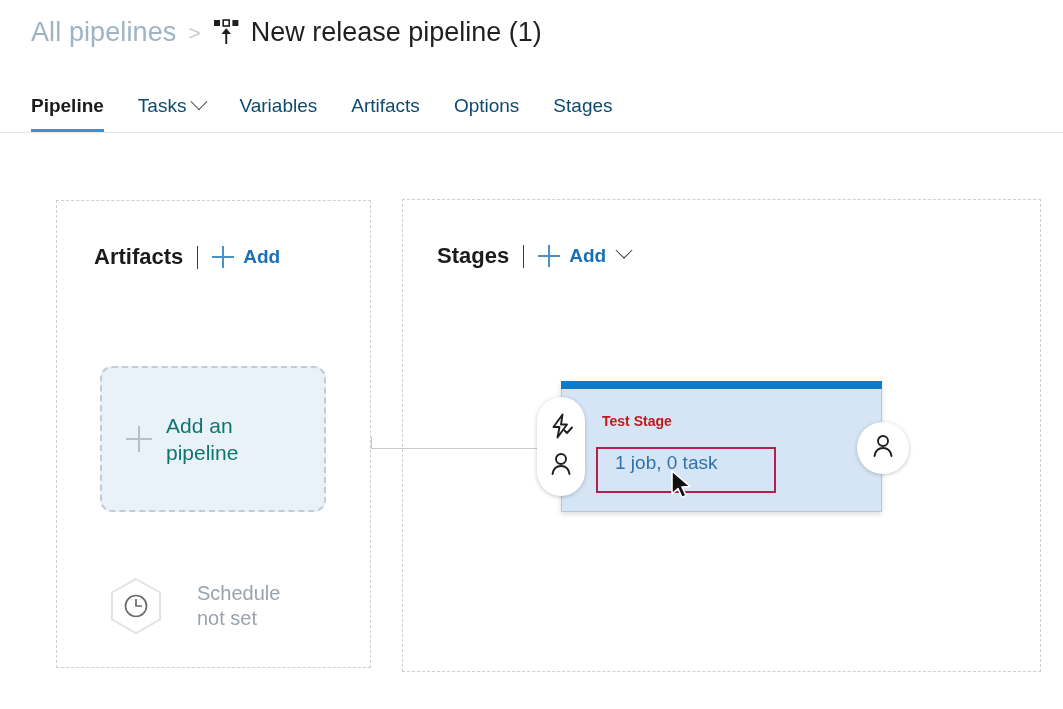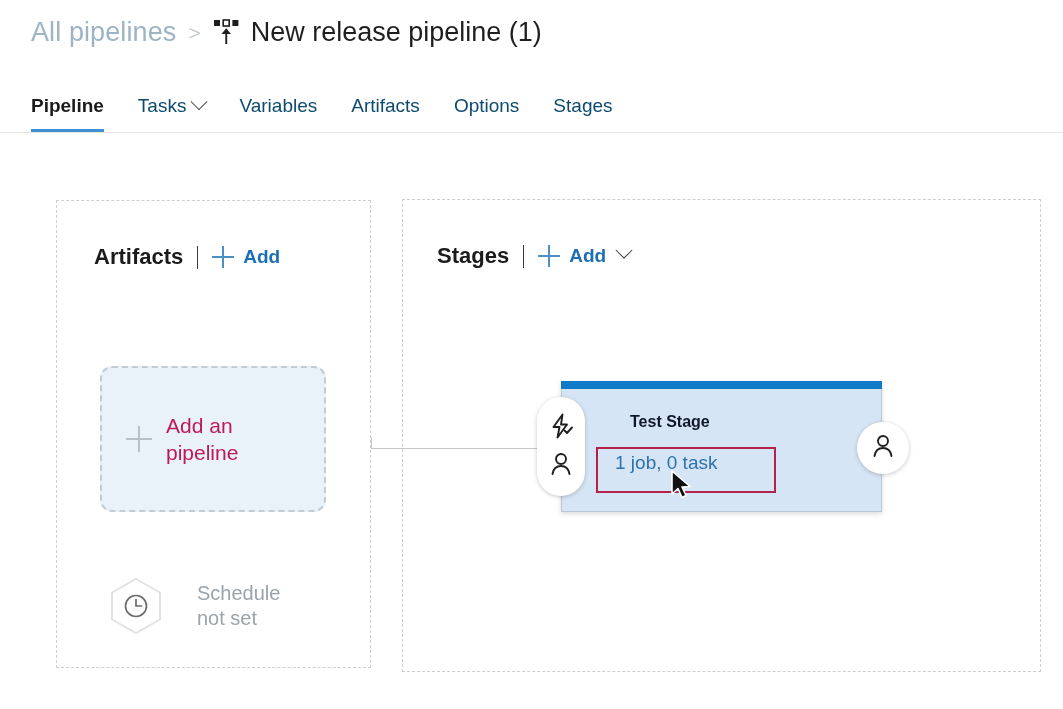"Add an" .dz-text { color: #be185d -> #0f766e }
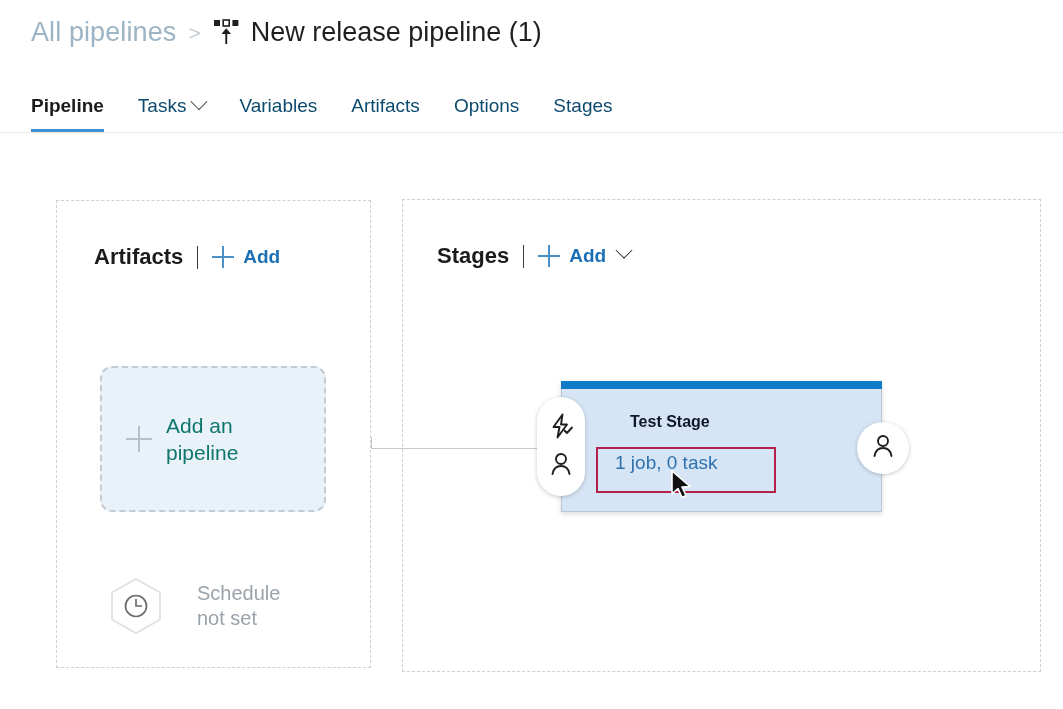"Test Stage" .stage-name { color: #0f172a -> #b91c1c; font-size: 16px -> 14px; left: 68px -> 40px }
